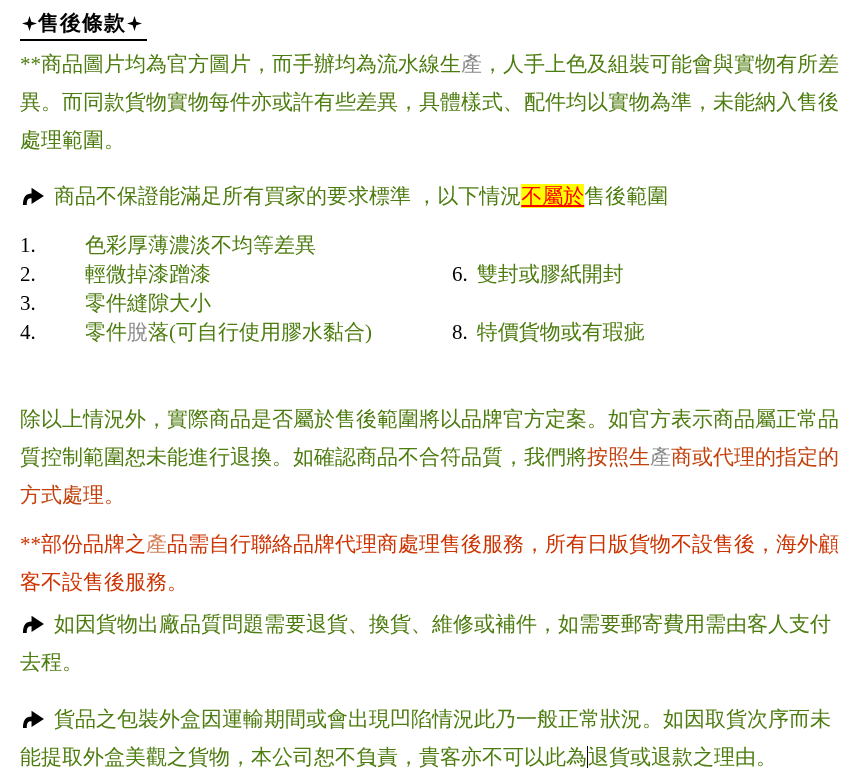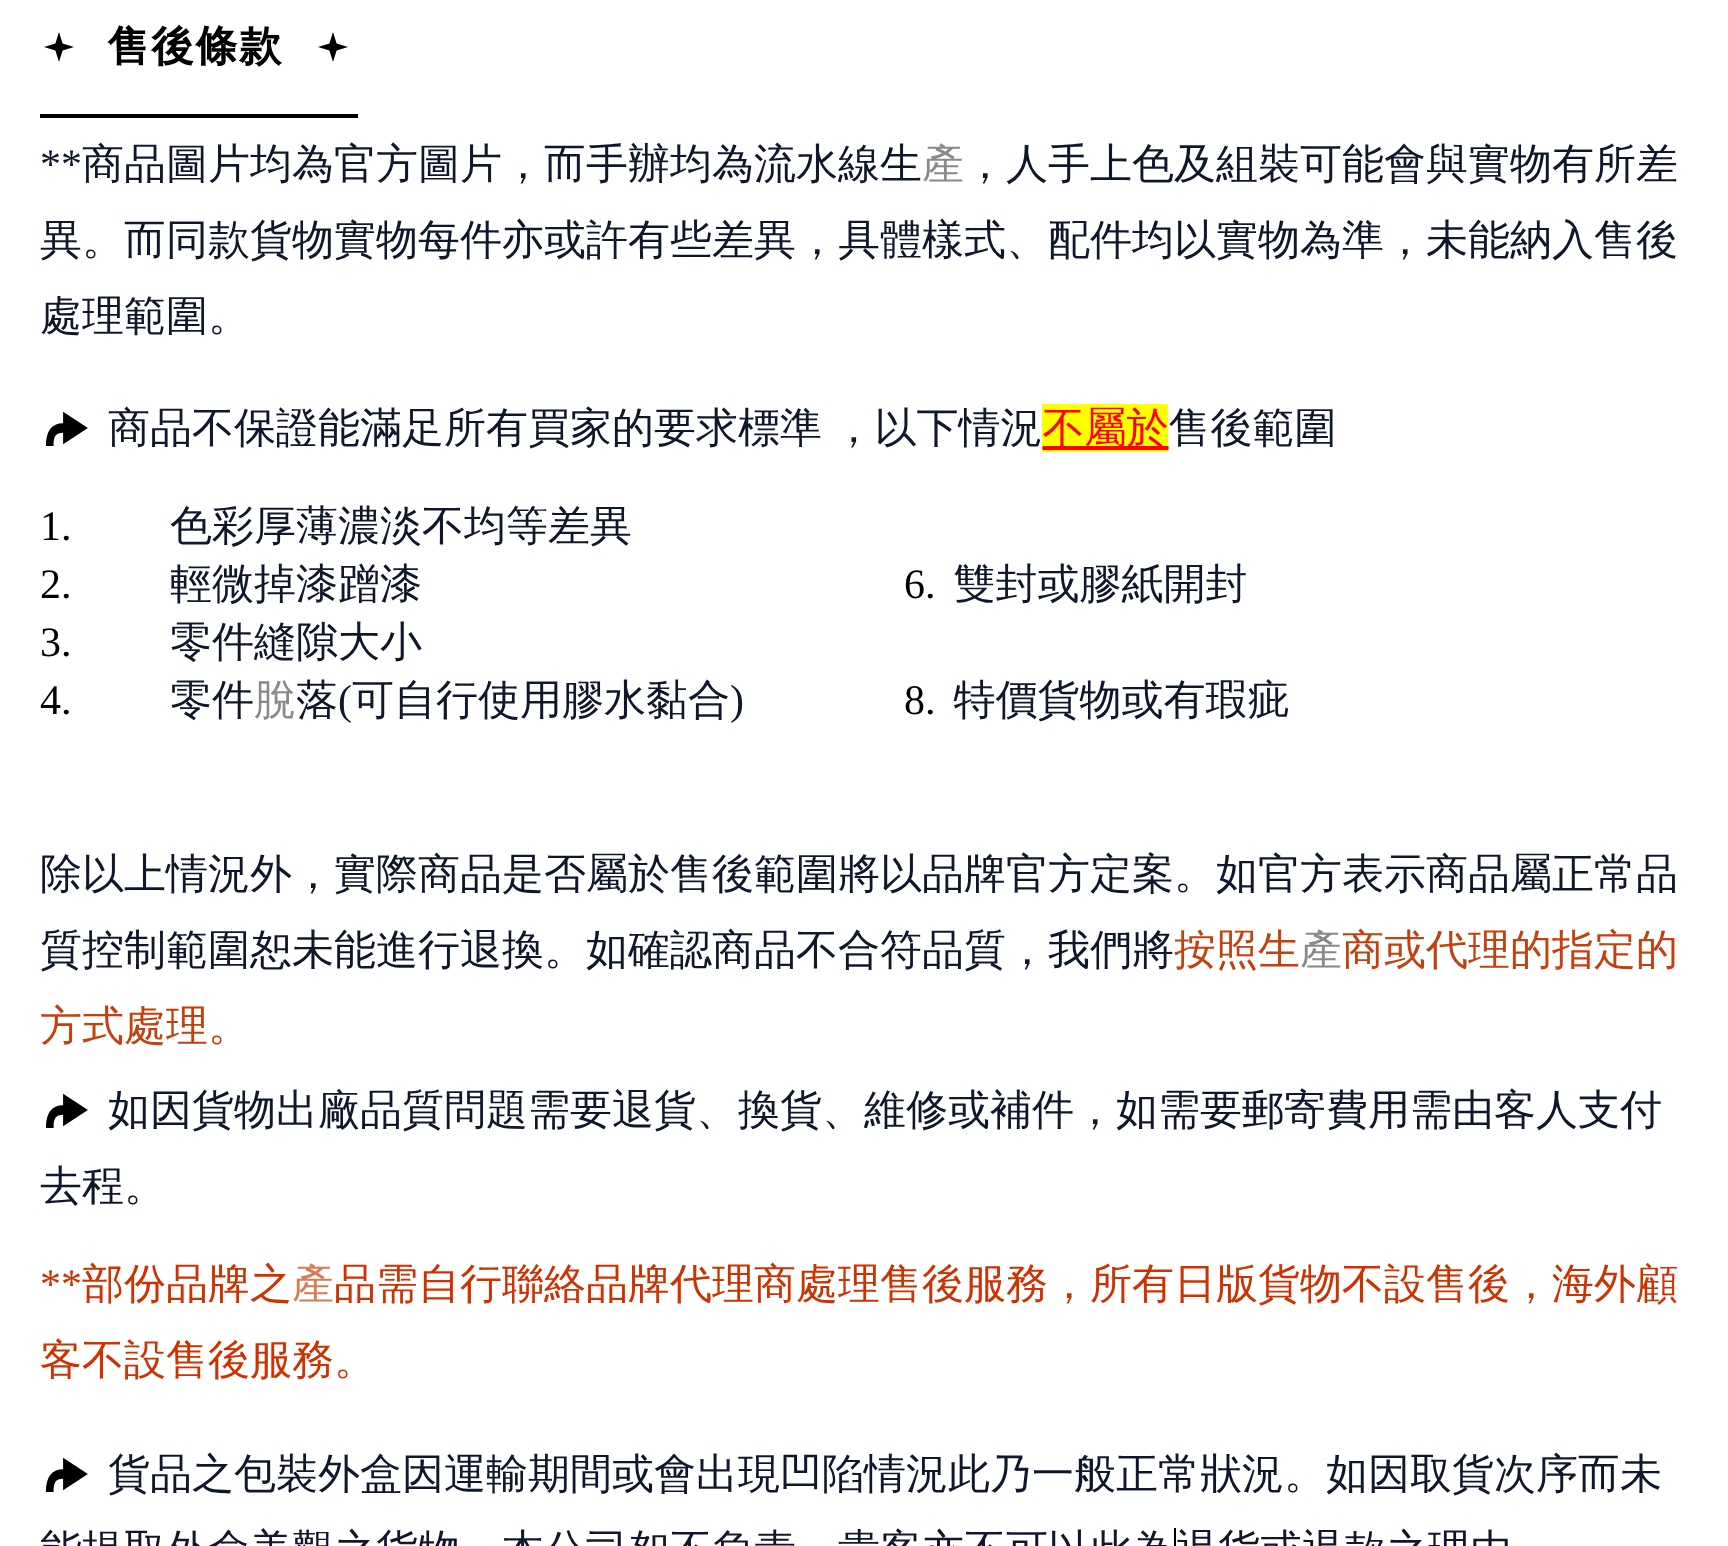"售後條款" .title-wrap { gap: 17px -> 1px; padding: 2px 5px 21px 2px -> 2px 5px 3px 2px }
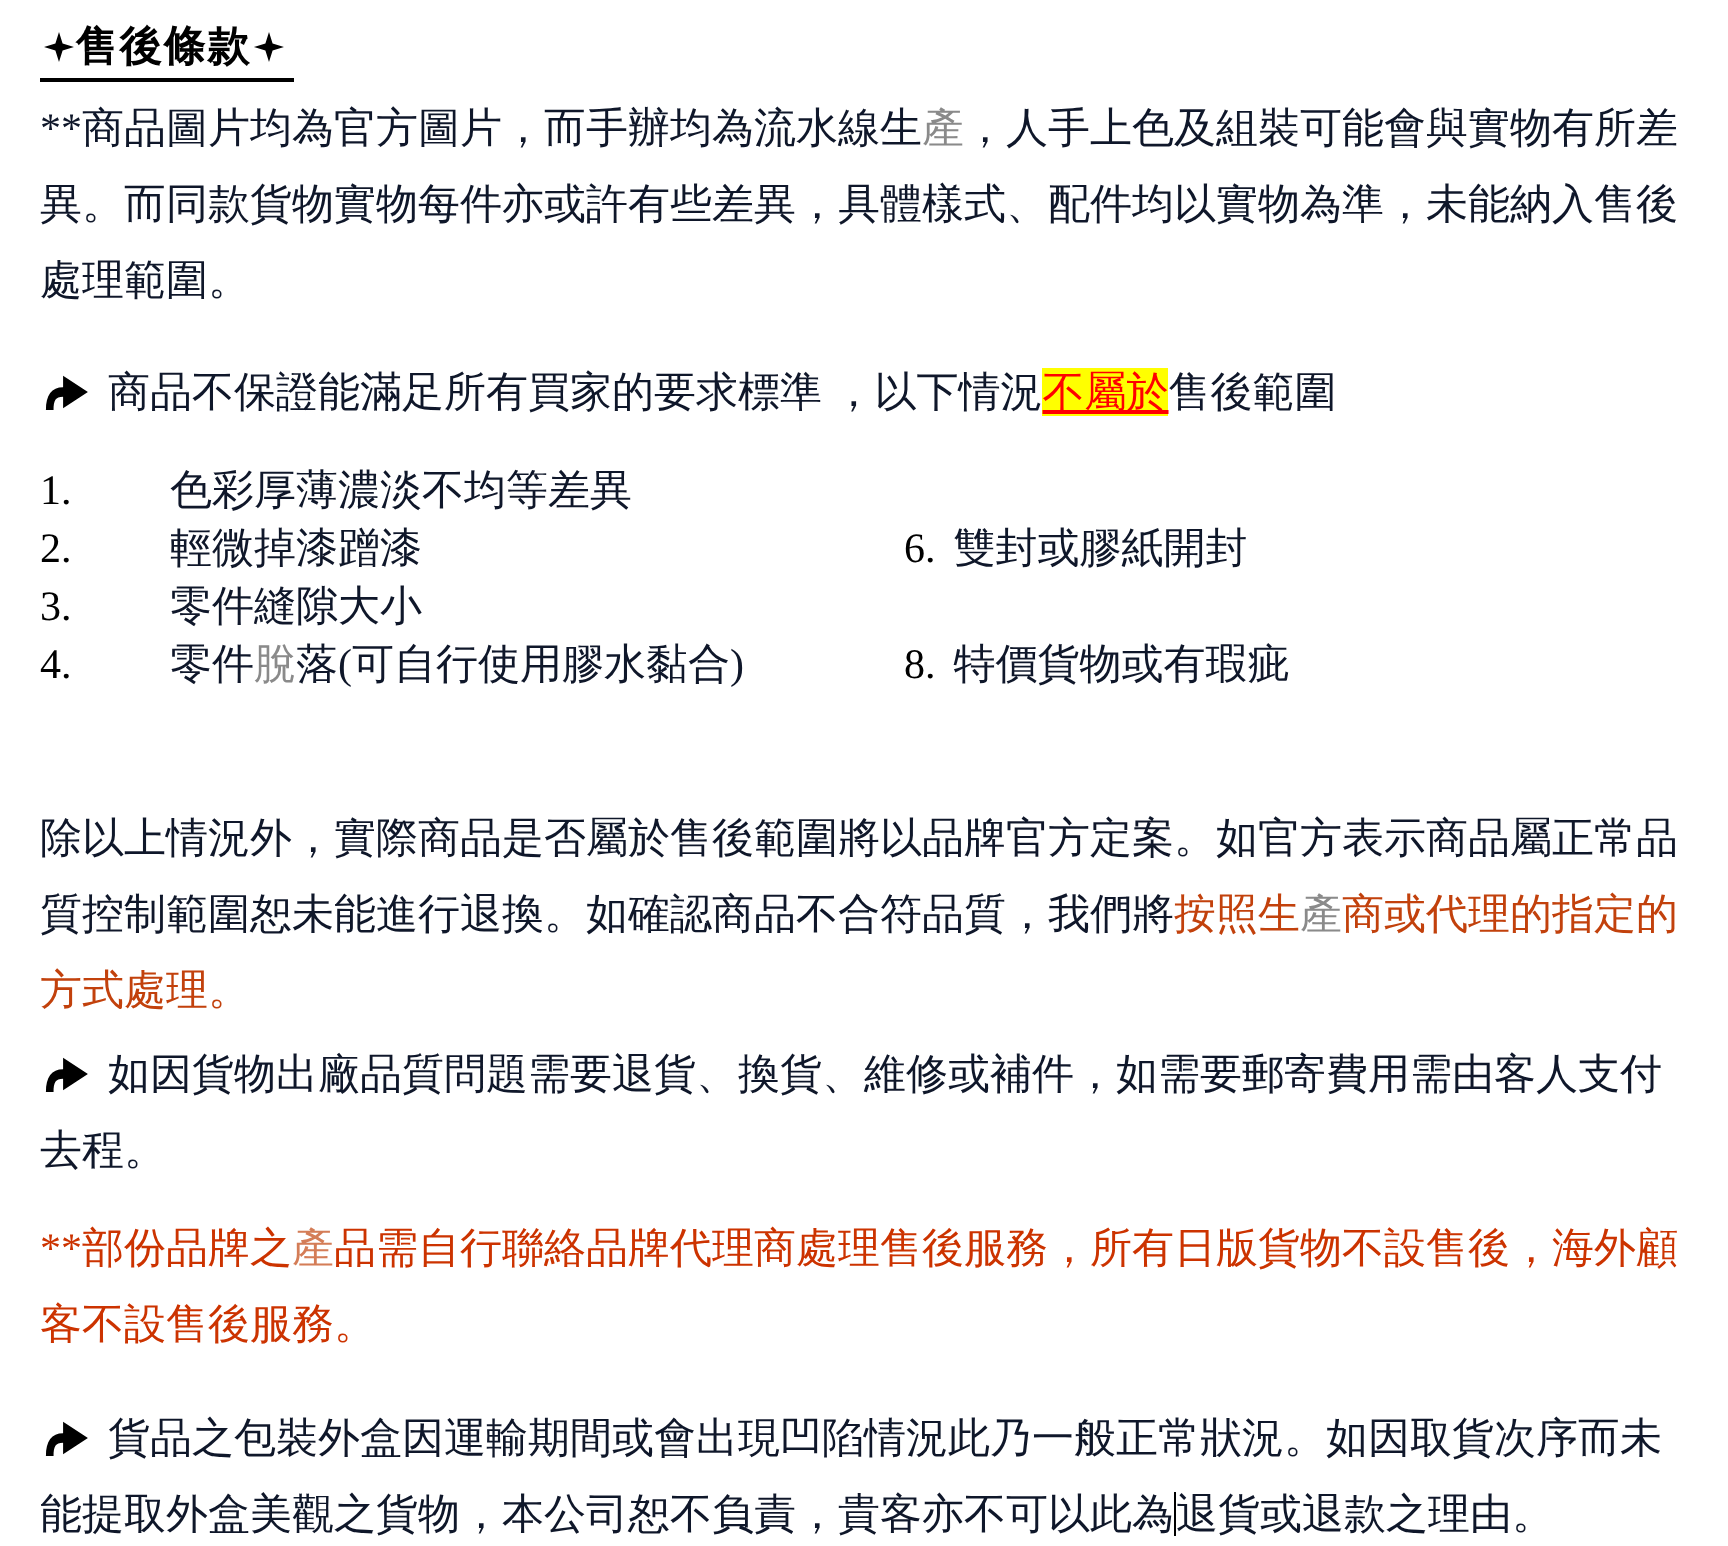"**商品圖片均為官方圖片，而手辦均為流水線生" .sg-n { color: #0f172a -> #4d7c0f }
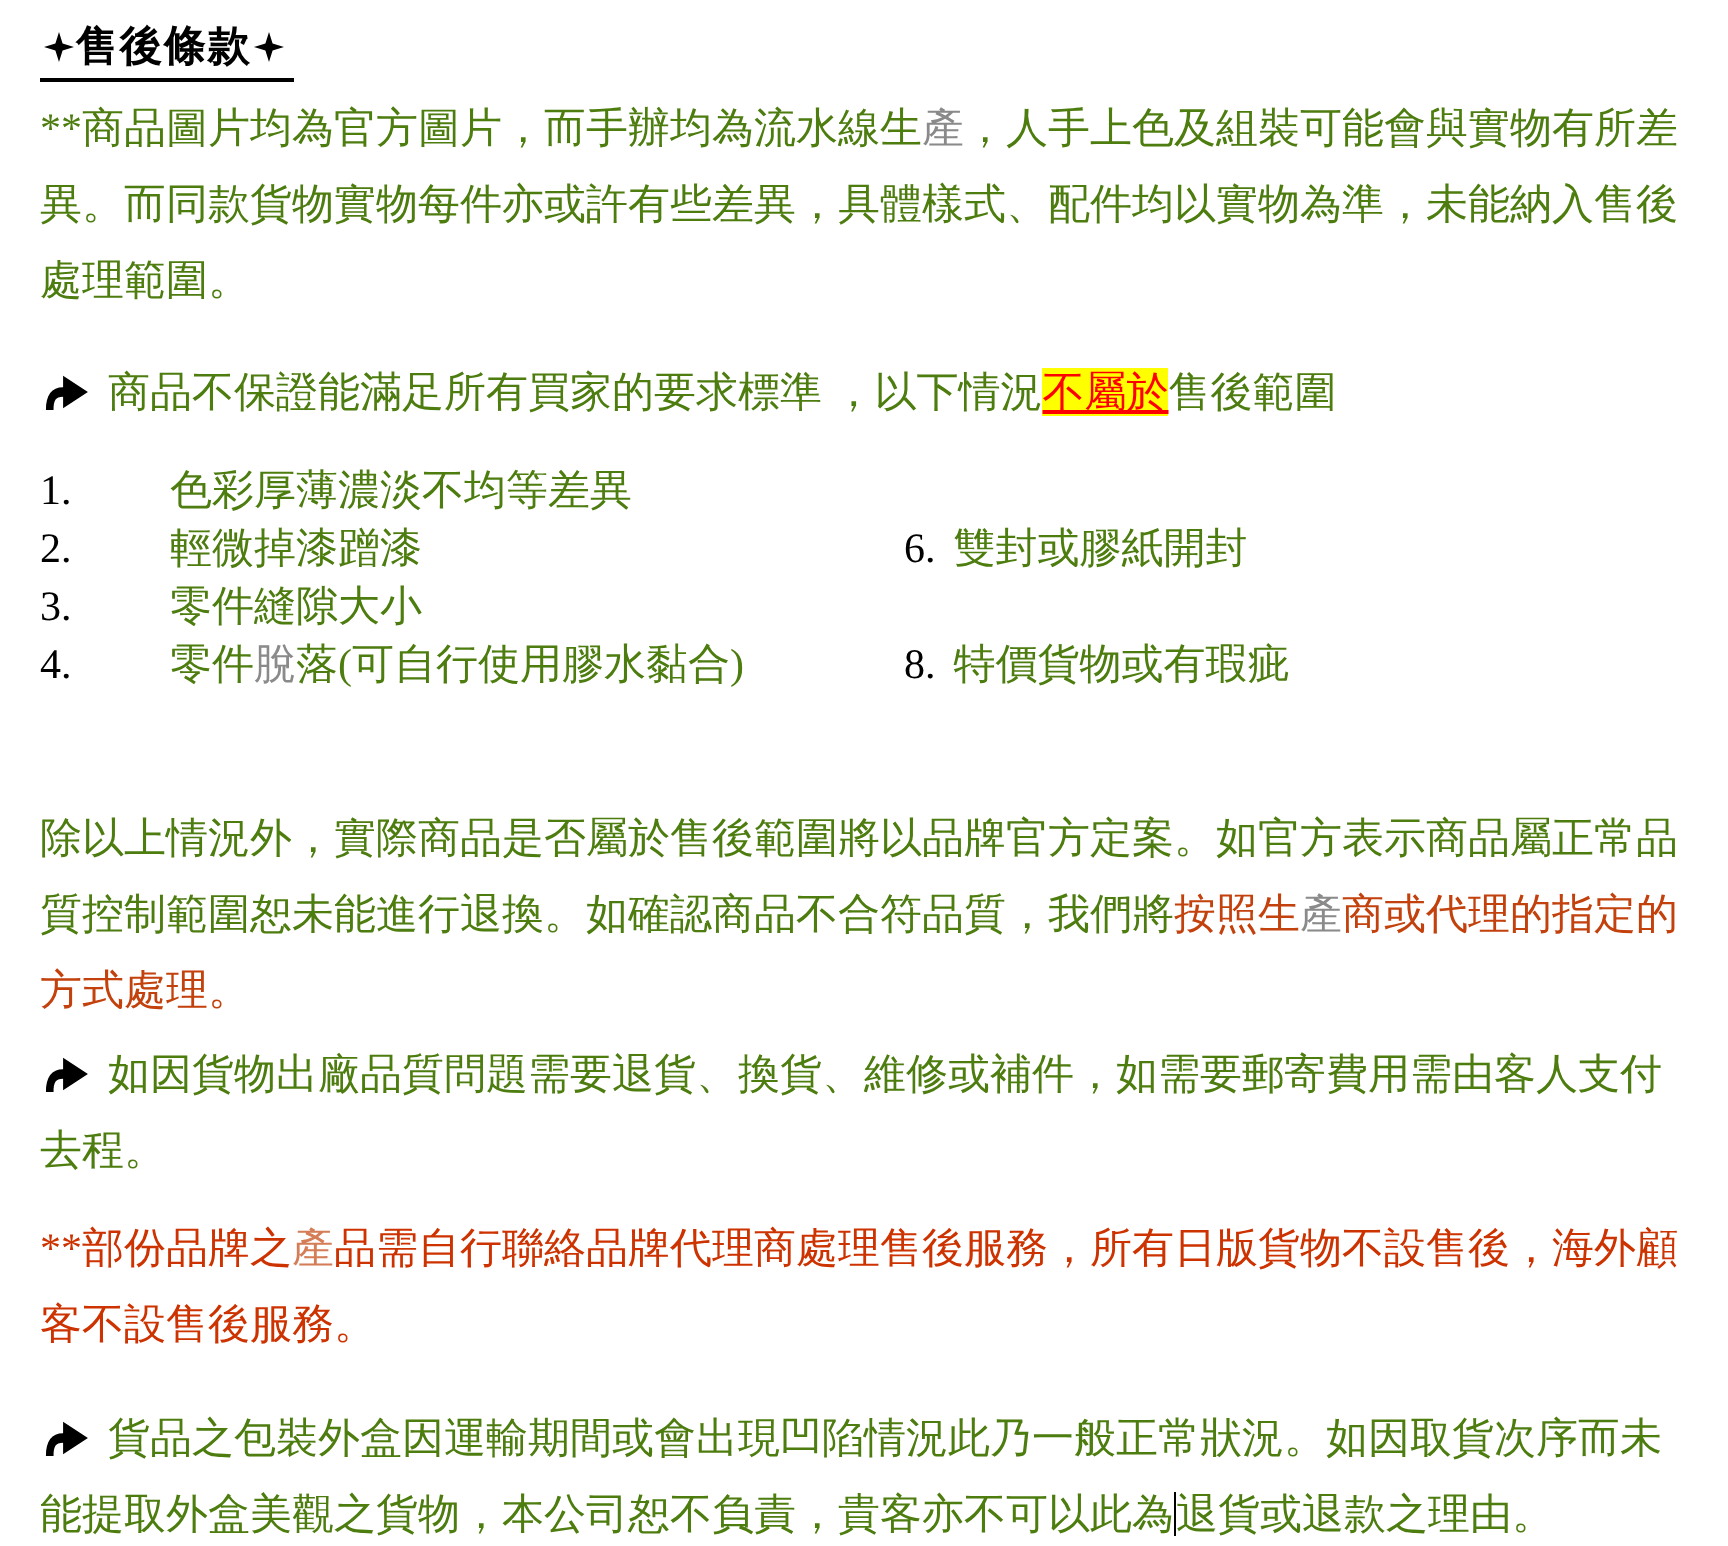"如因貨物出廠品質問題需要退貨、換貨、維修或補件，如需要郵寄費用需由客人支付去程。" p.para { order: before "**部份品牌之產品需自行聯絡品牌代理商處理售後服務，所有日版貨物不設售後，海外顧" -> after "**部份品牌之產品需自行聯絡品牌代理商處理售後服務，所有日版貨物不設售後，海外顧" }
